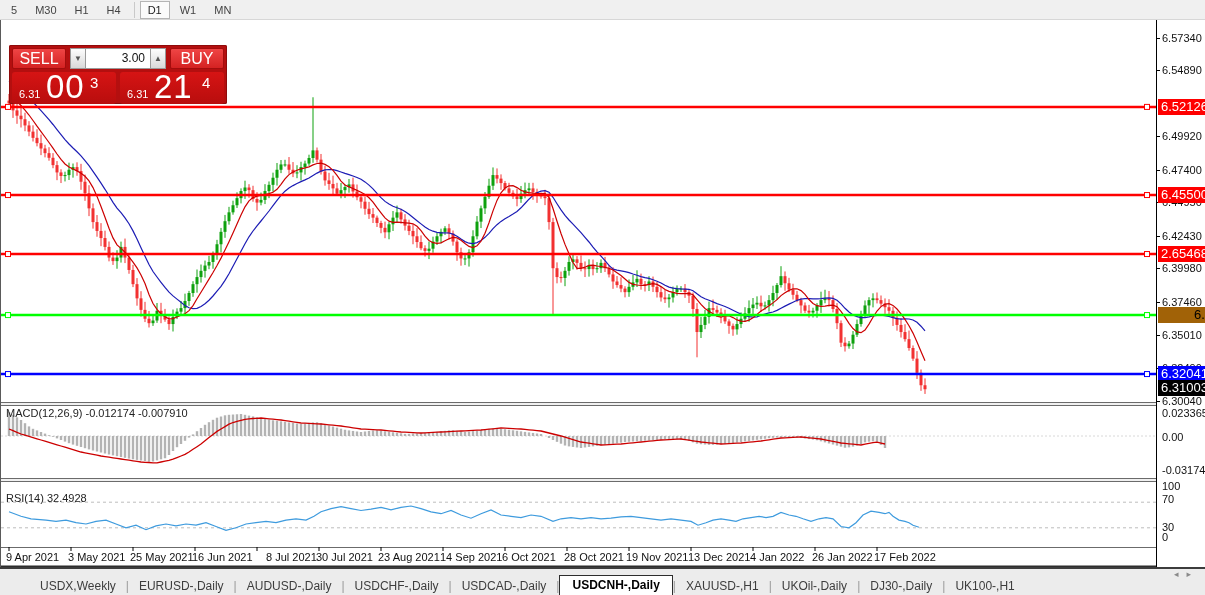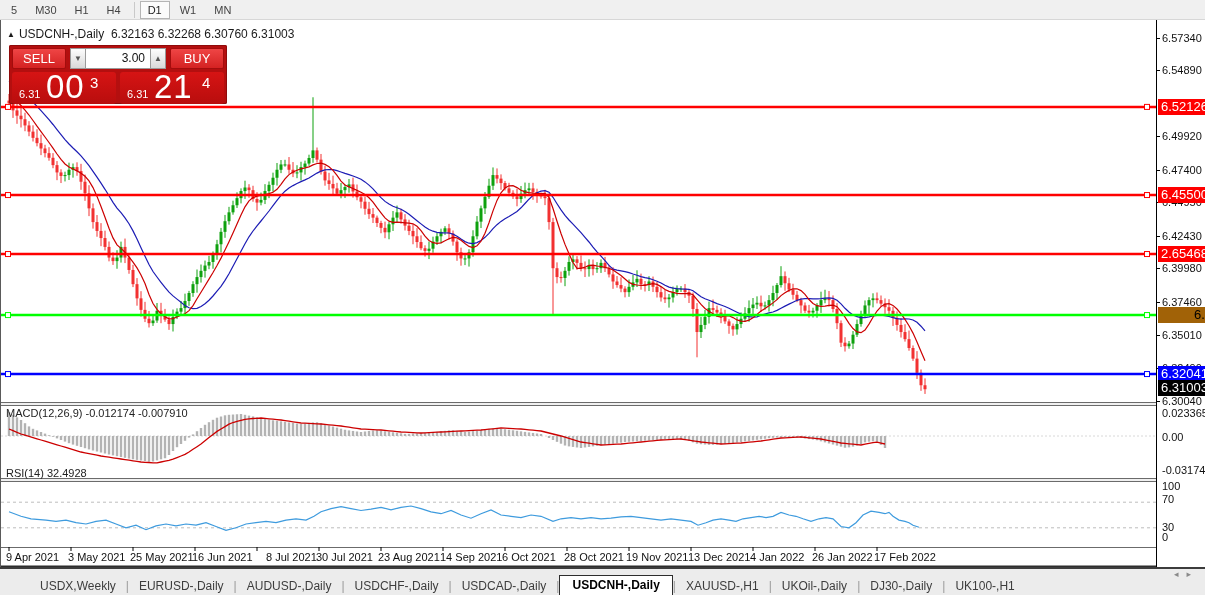"▲ USDCNH-,Daily 6.32163 6.32268 6.30760" div.chart-title { html: <div> <span>▲</span><span>USDCNH-,Daily</span>&nbsp;&nbsp;<span>6.32163 6.32268 6.30760 6.31003</span> </div> -> none }
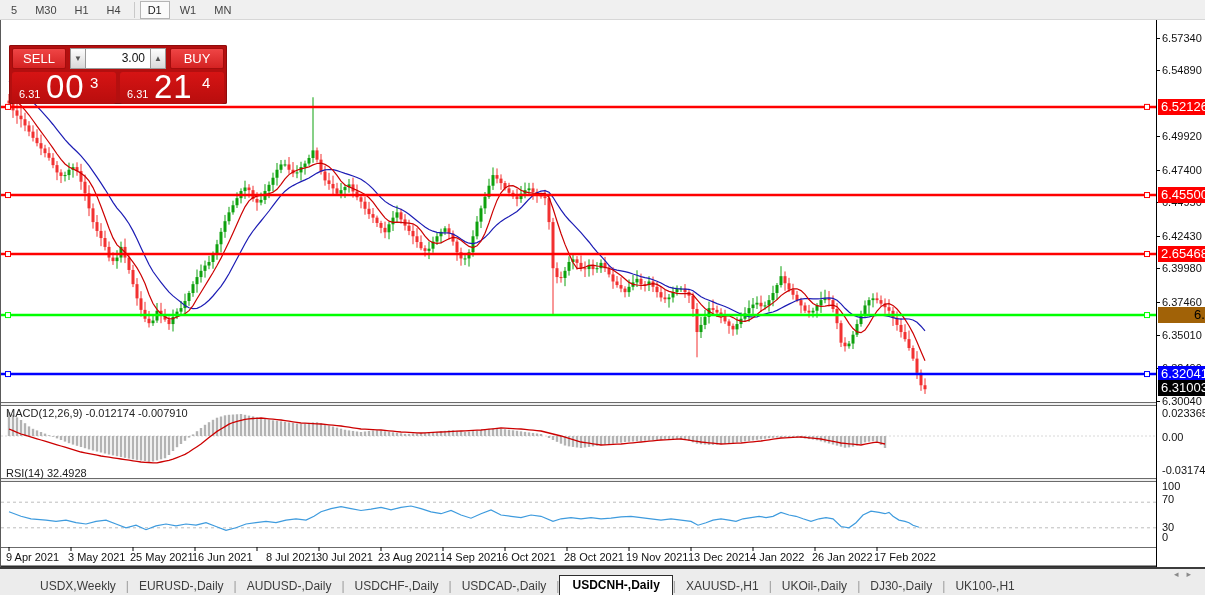"SELL" .tp-btn { font-size: 13px -> 16px }
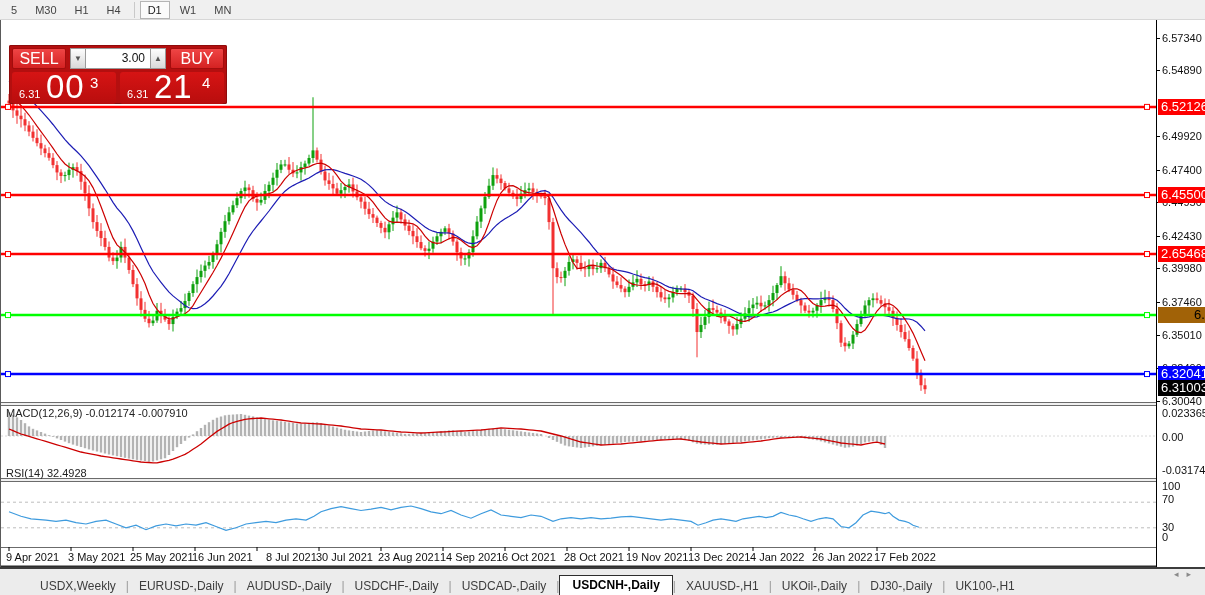"RSI(14) 32.4928" div.ind-label { top: 447px -> 472px }
